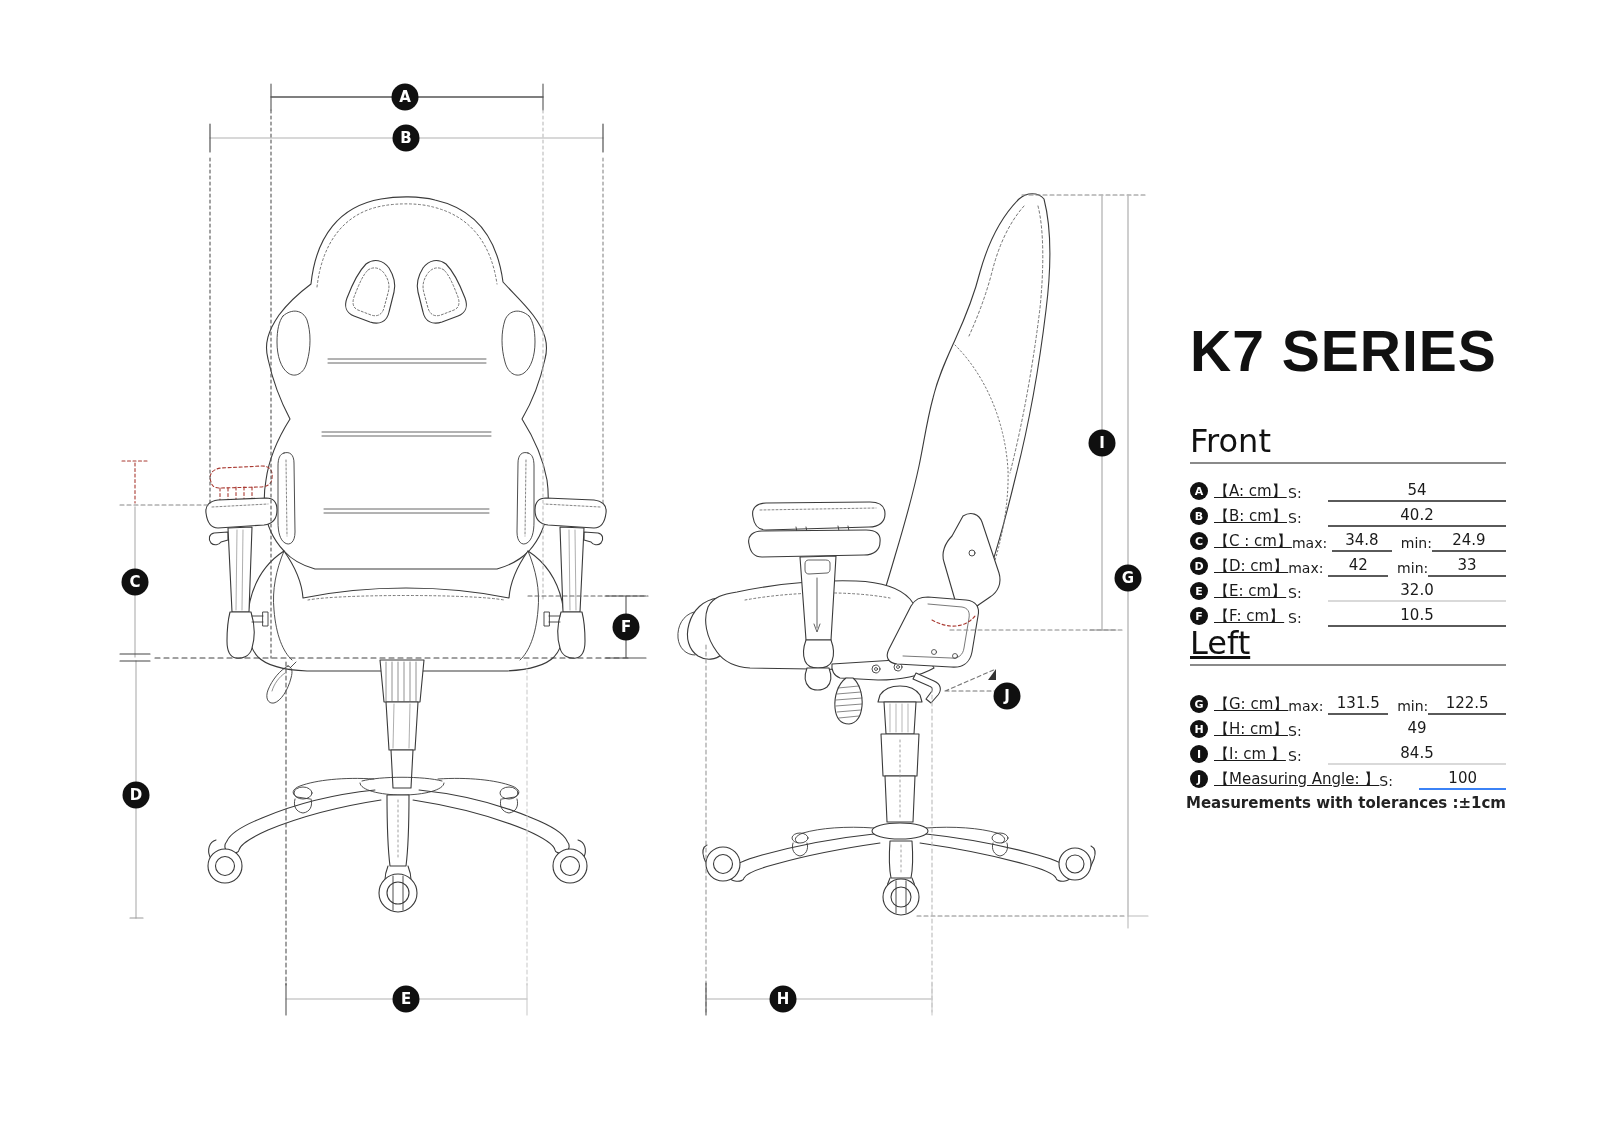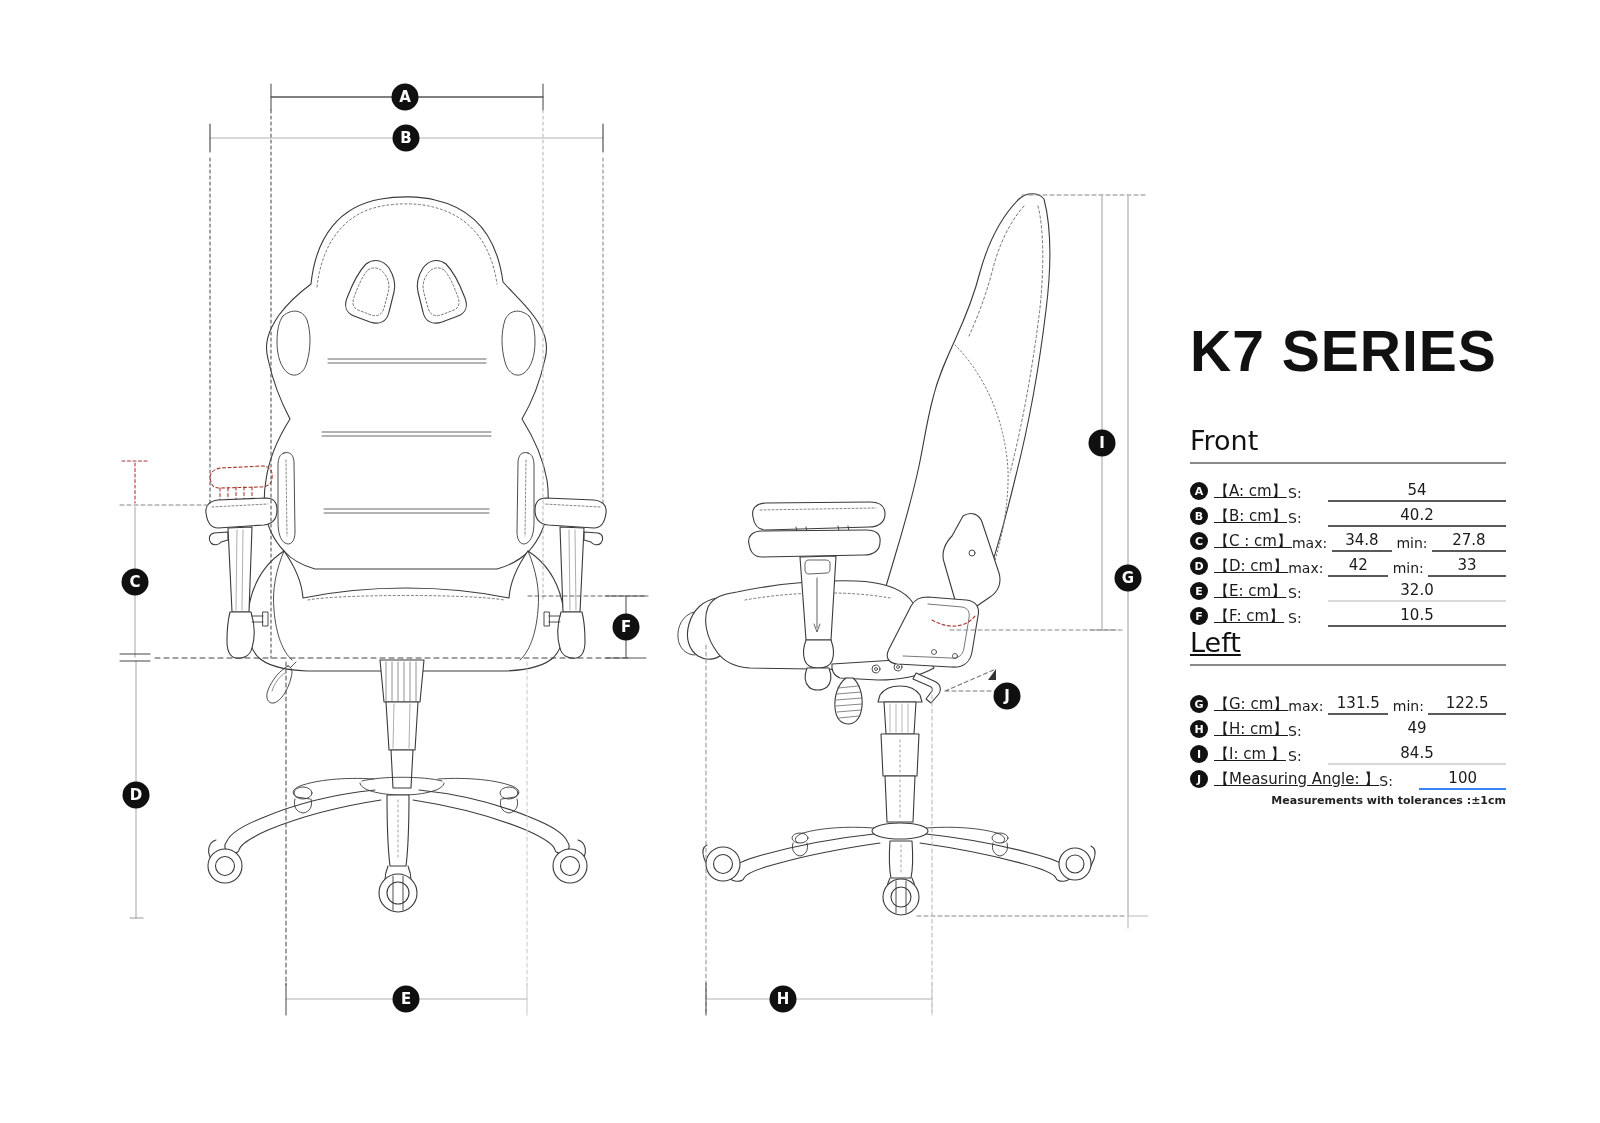"Front" .sec-head { font-size: 27px -> 32px }
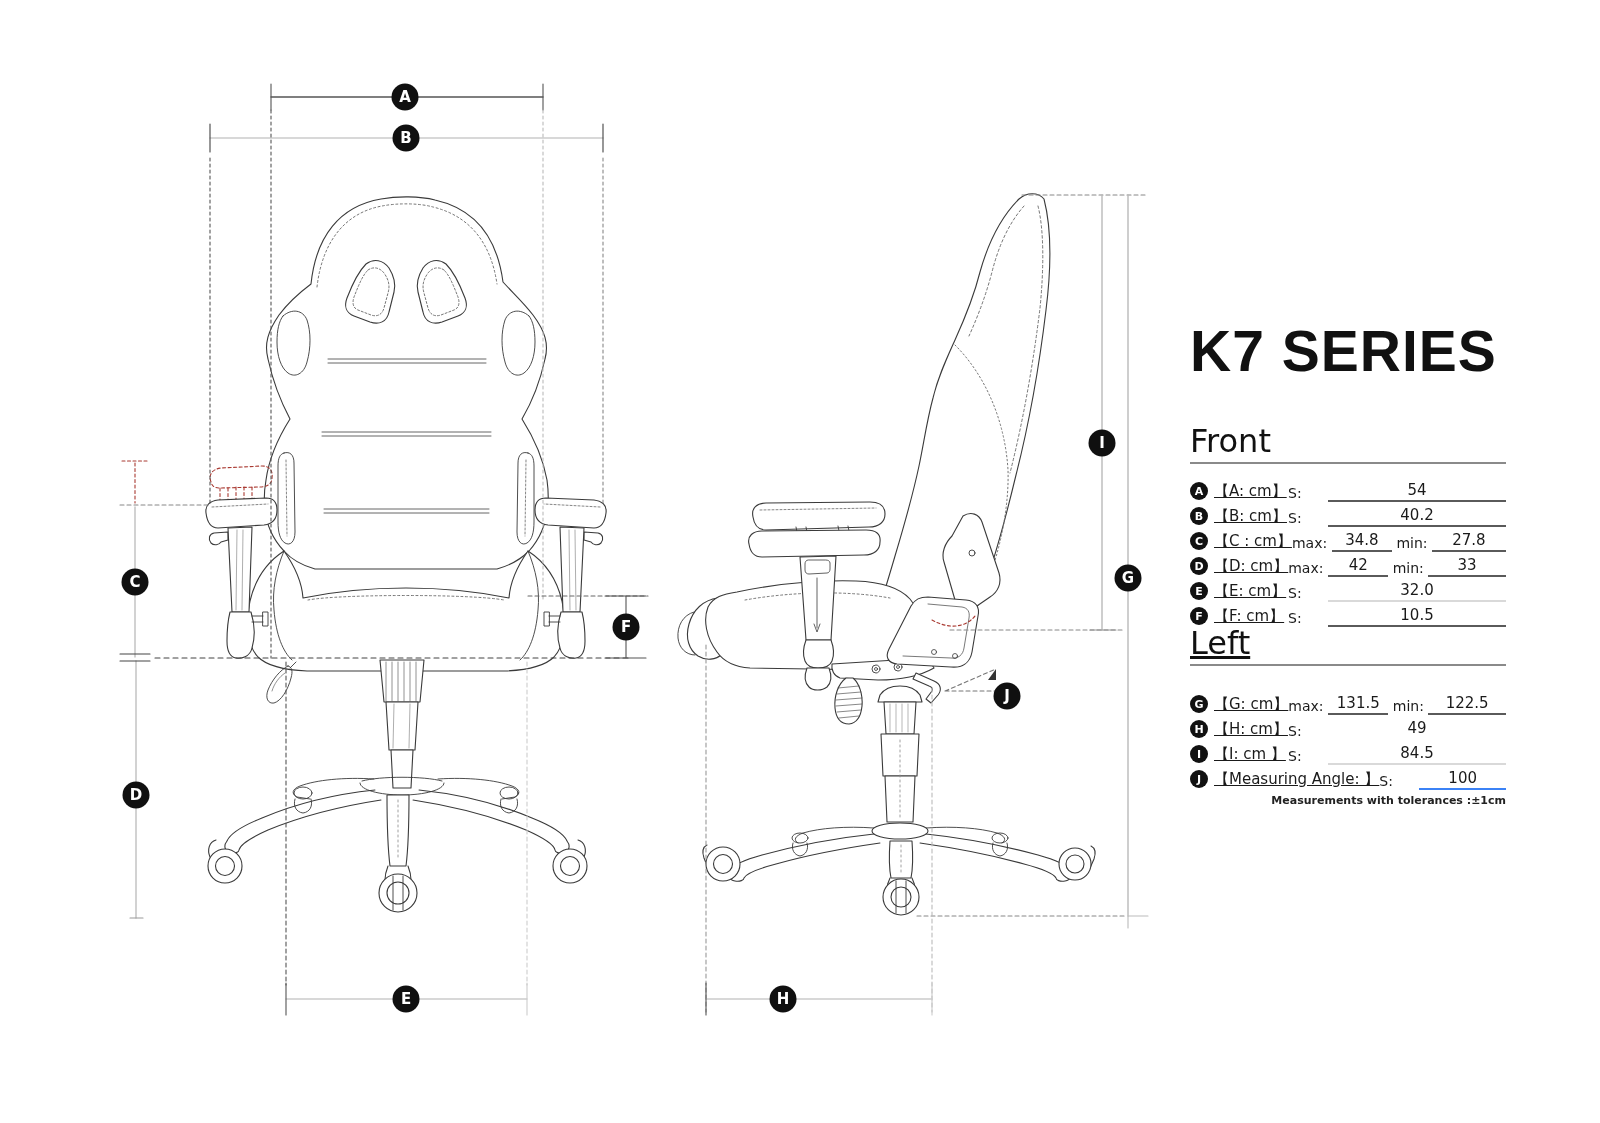"min:" .pre2 { text-align: center -> right }
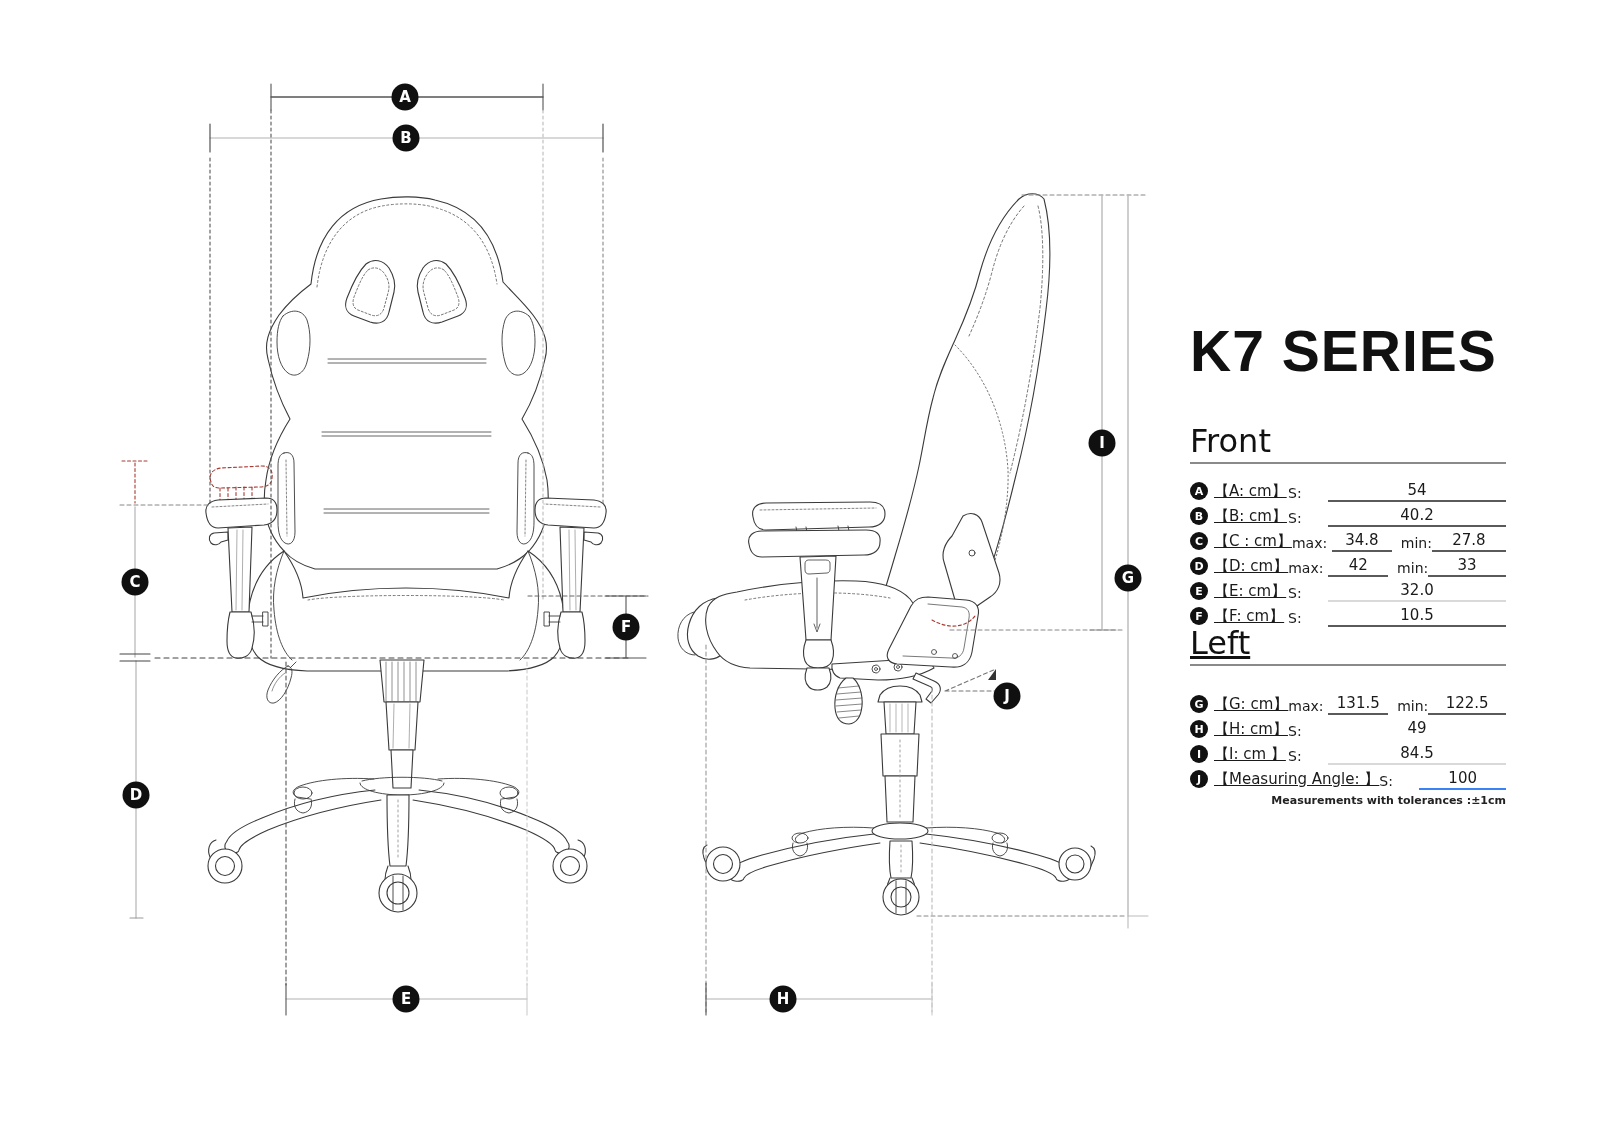"27.8" span.cell { text: 27.8 -> 24.9 }
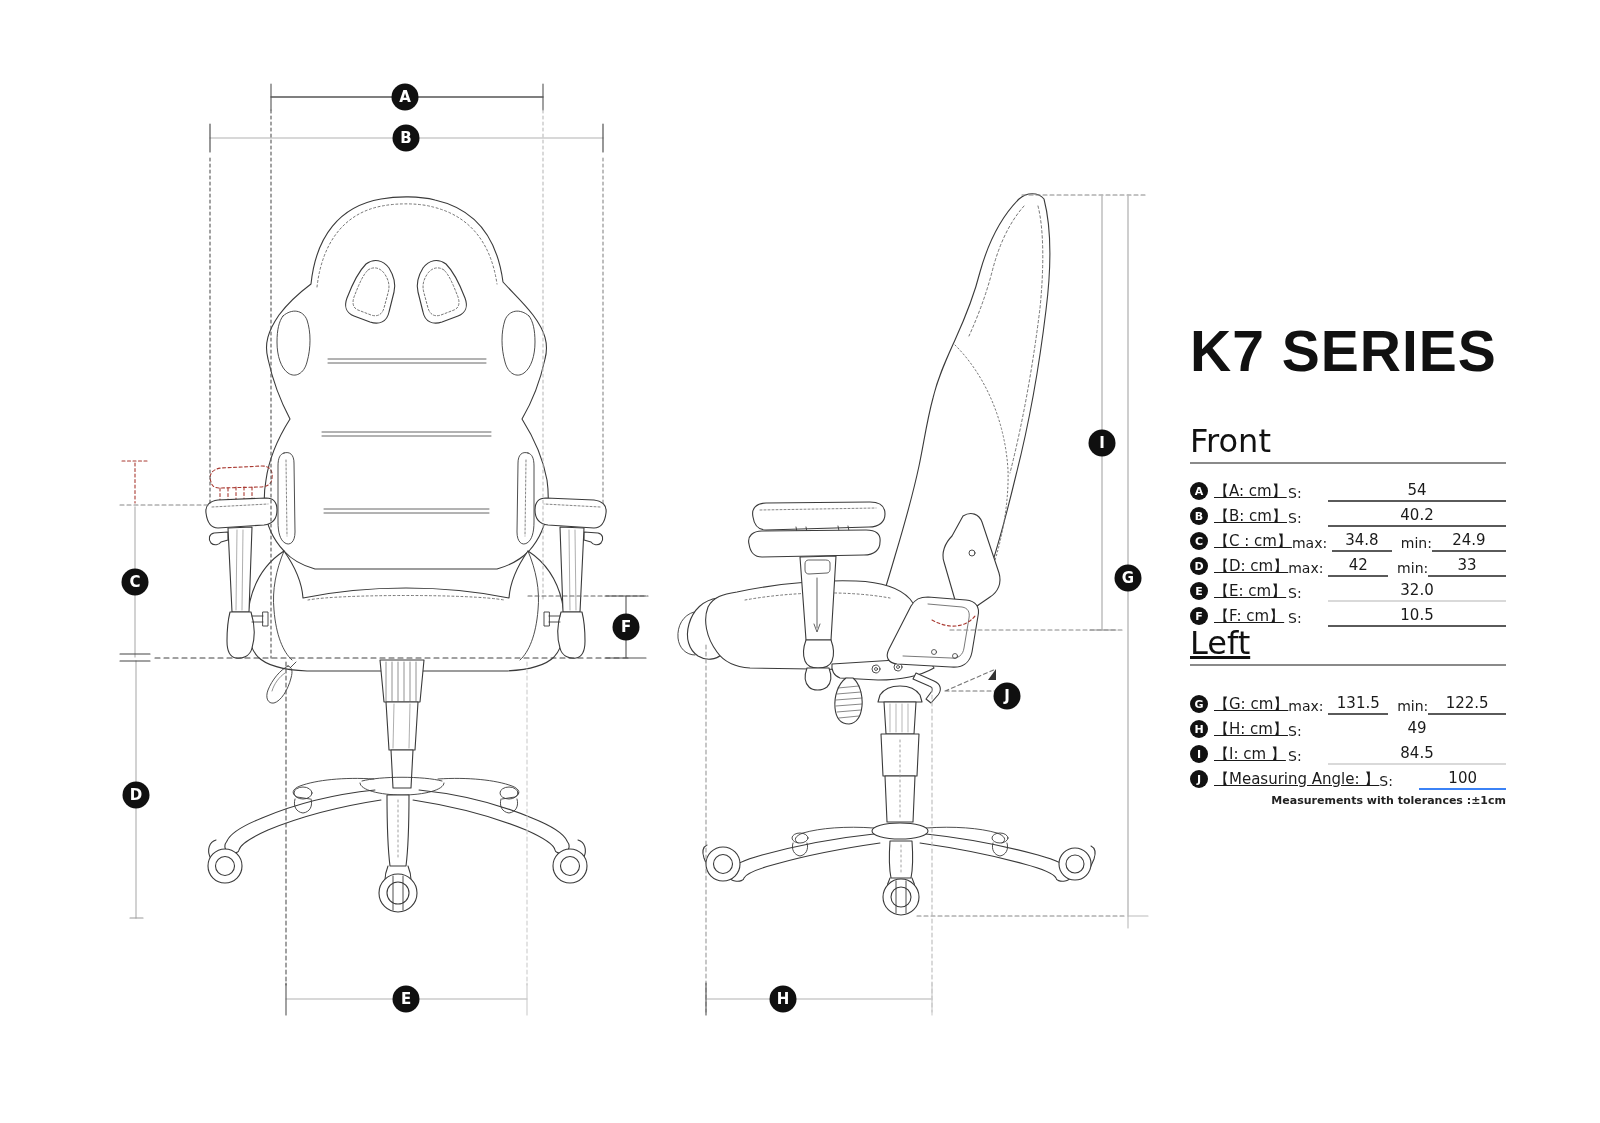"Measurements with tolerances :±1cm" .note { font-size: 11px -> 15px }
